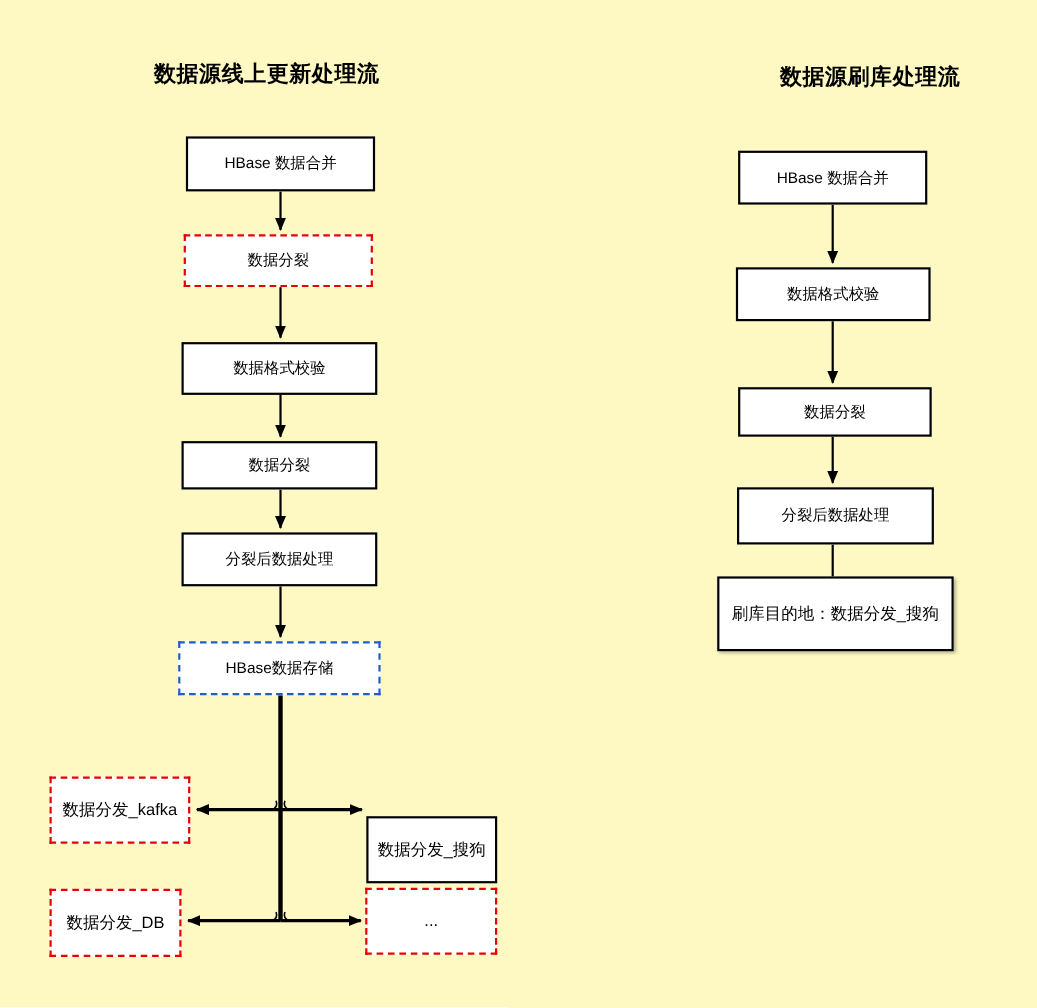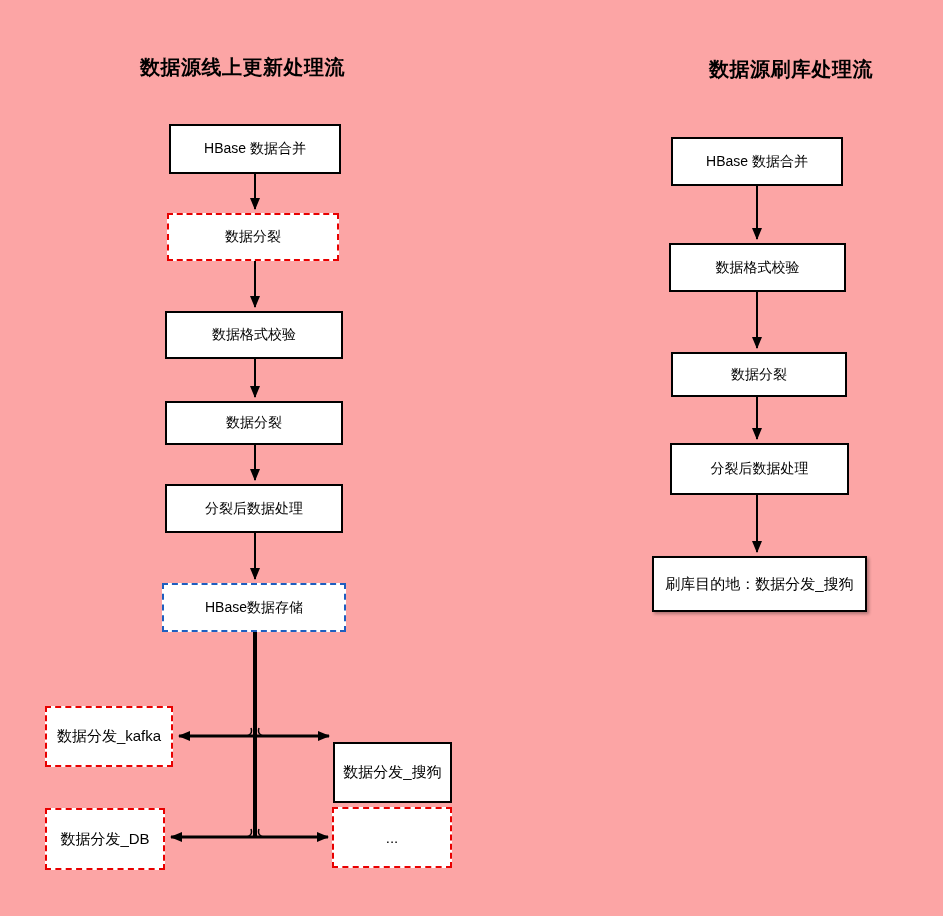"数据源线上更新处理流" #canvas { background: #fca5a5 -> #fef9c3 }
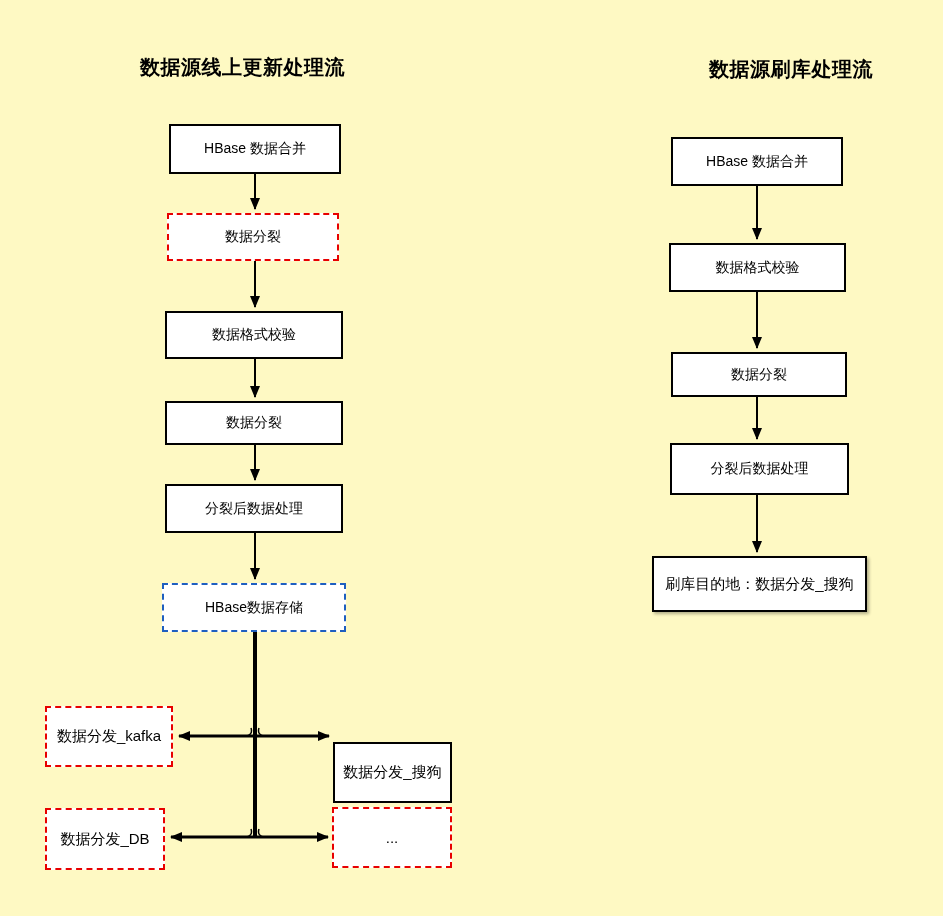"刷库目的地：数据分发_搜狗" div.node { height: 56px -> 68px; top: 556px -> 524px }
